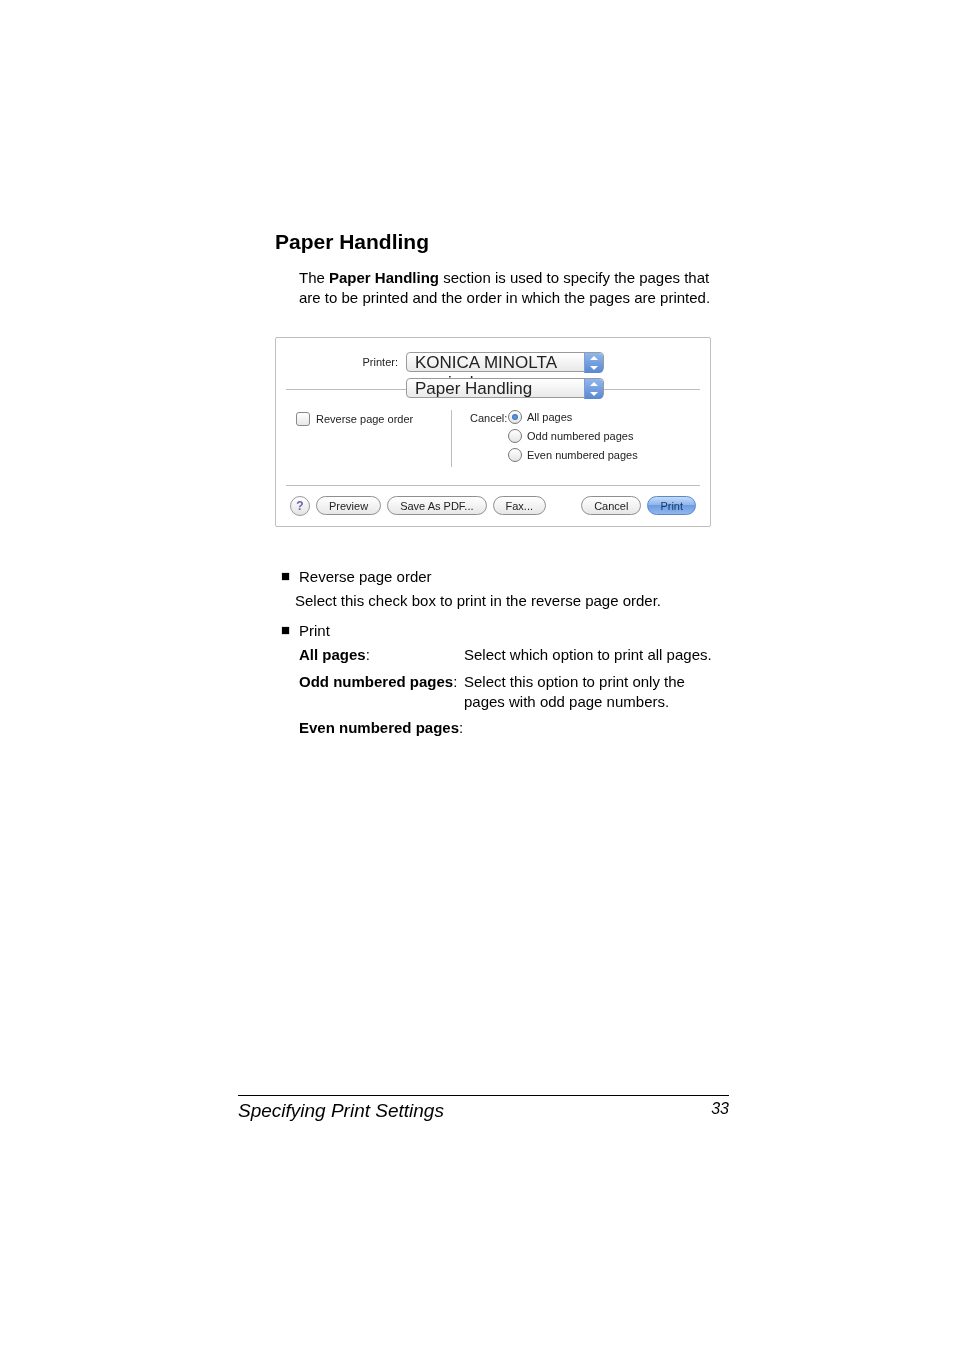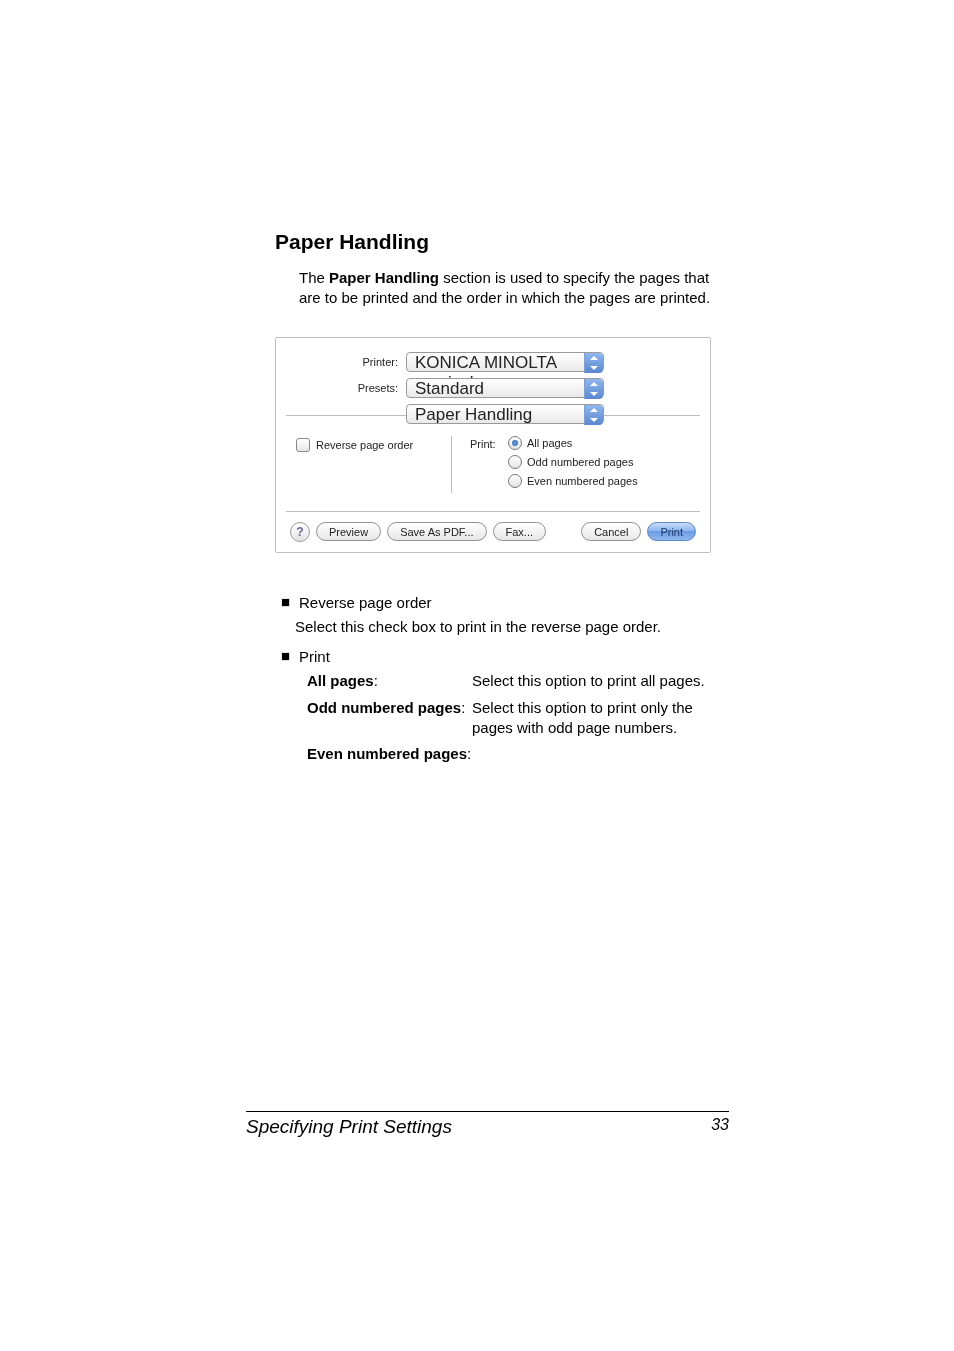"Presets:" div.dlg-row { html: <div> <div>Presets:</div> <div> <span>Standard</span> <span></span> </div> </div> -> none }
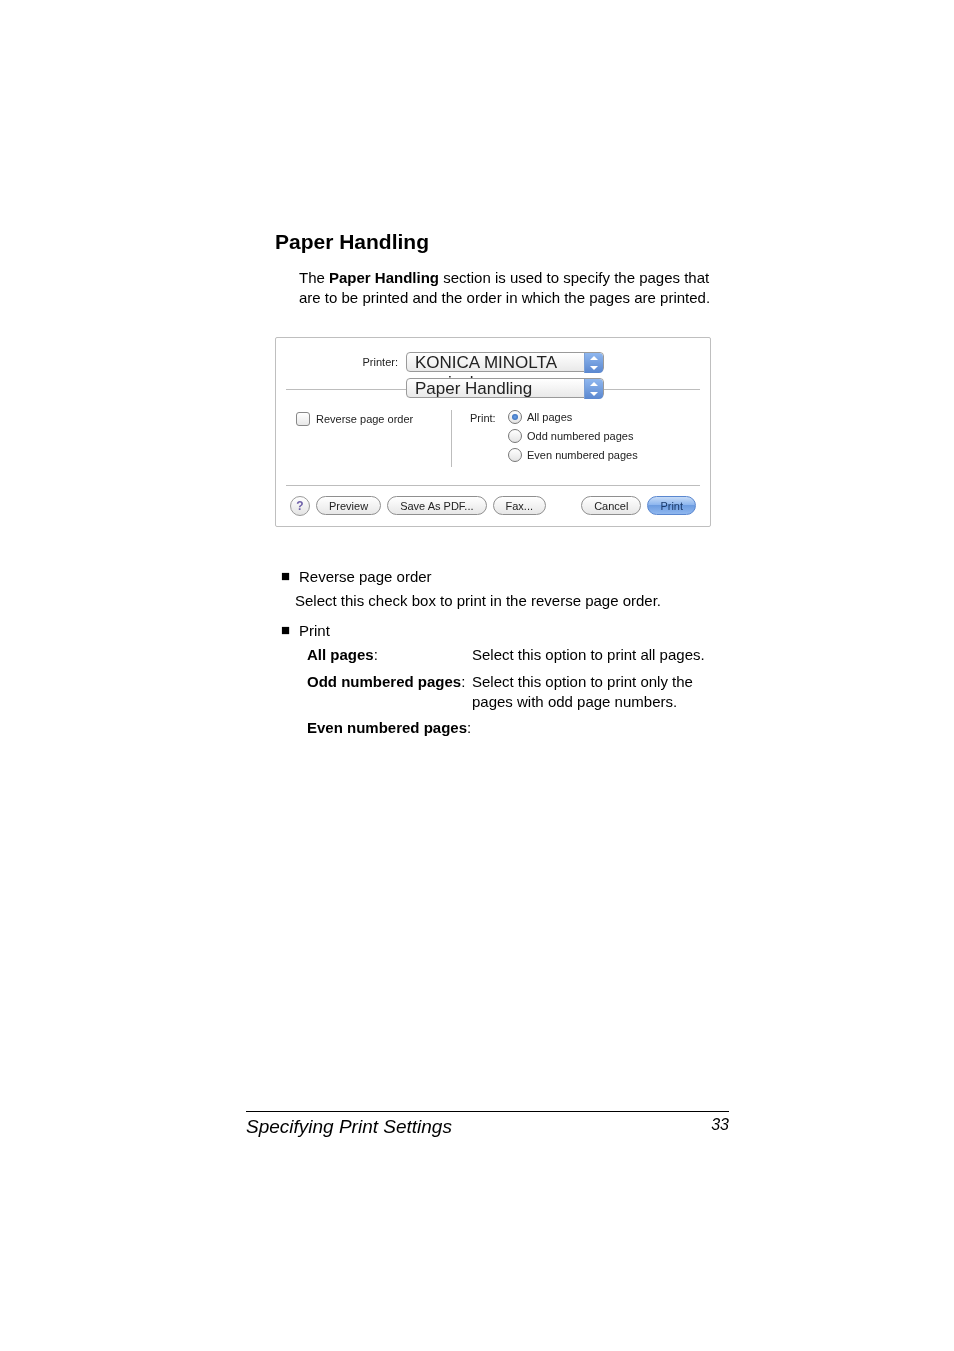"Print:" span.radio-group-label { text: Print -> Cancel }
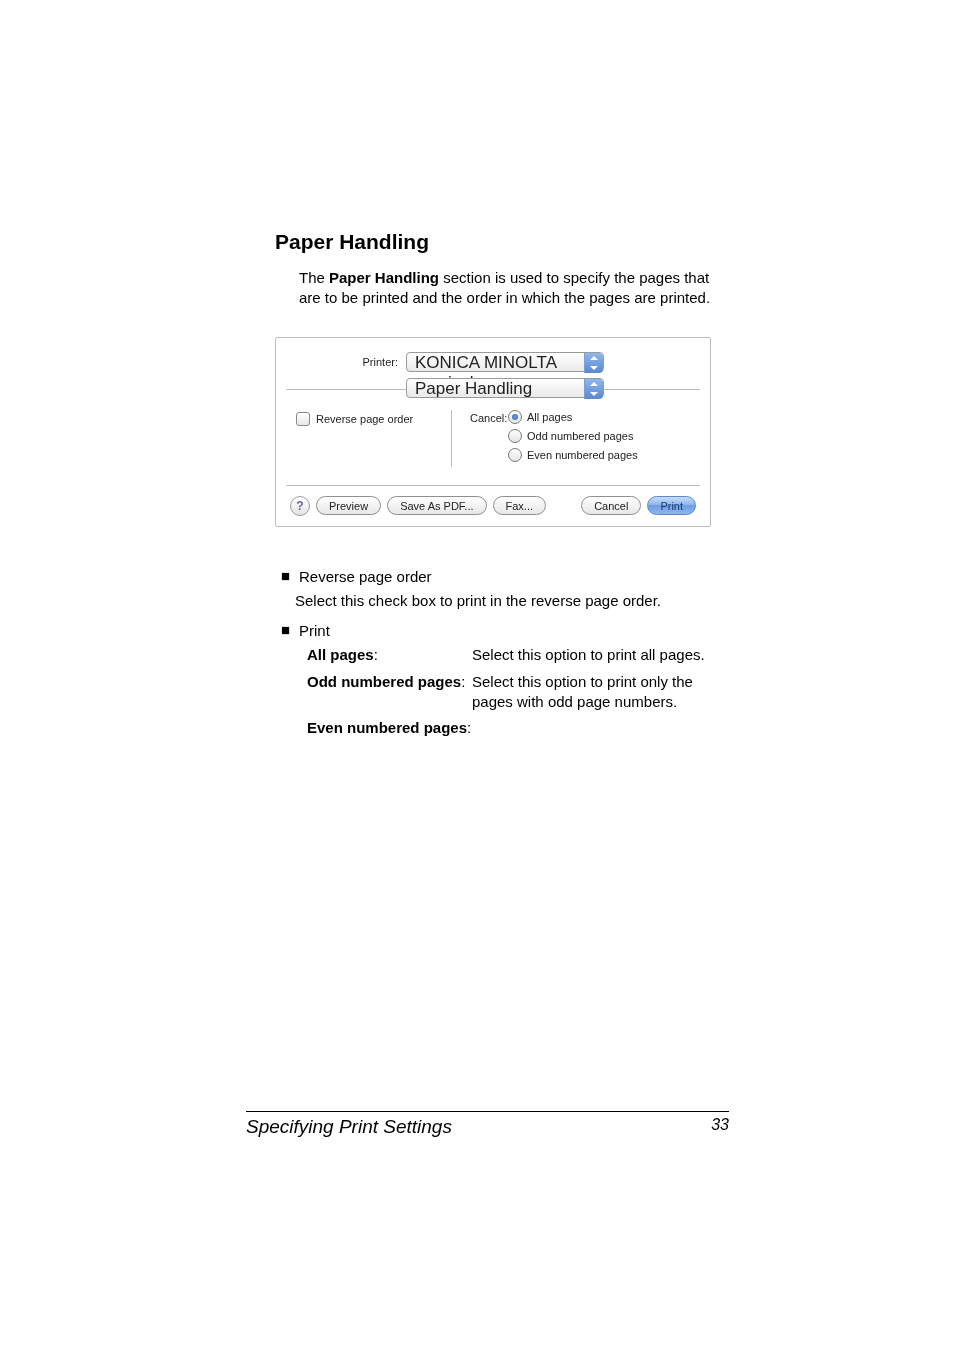"All pages:" .options { margin-left: 26px -> 18px }
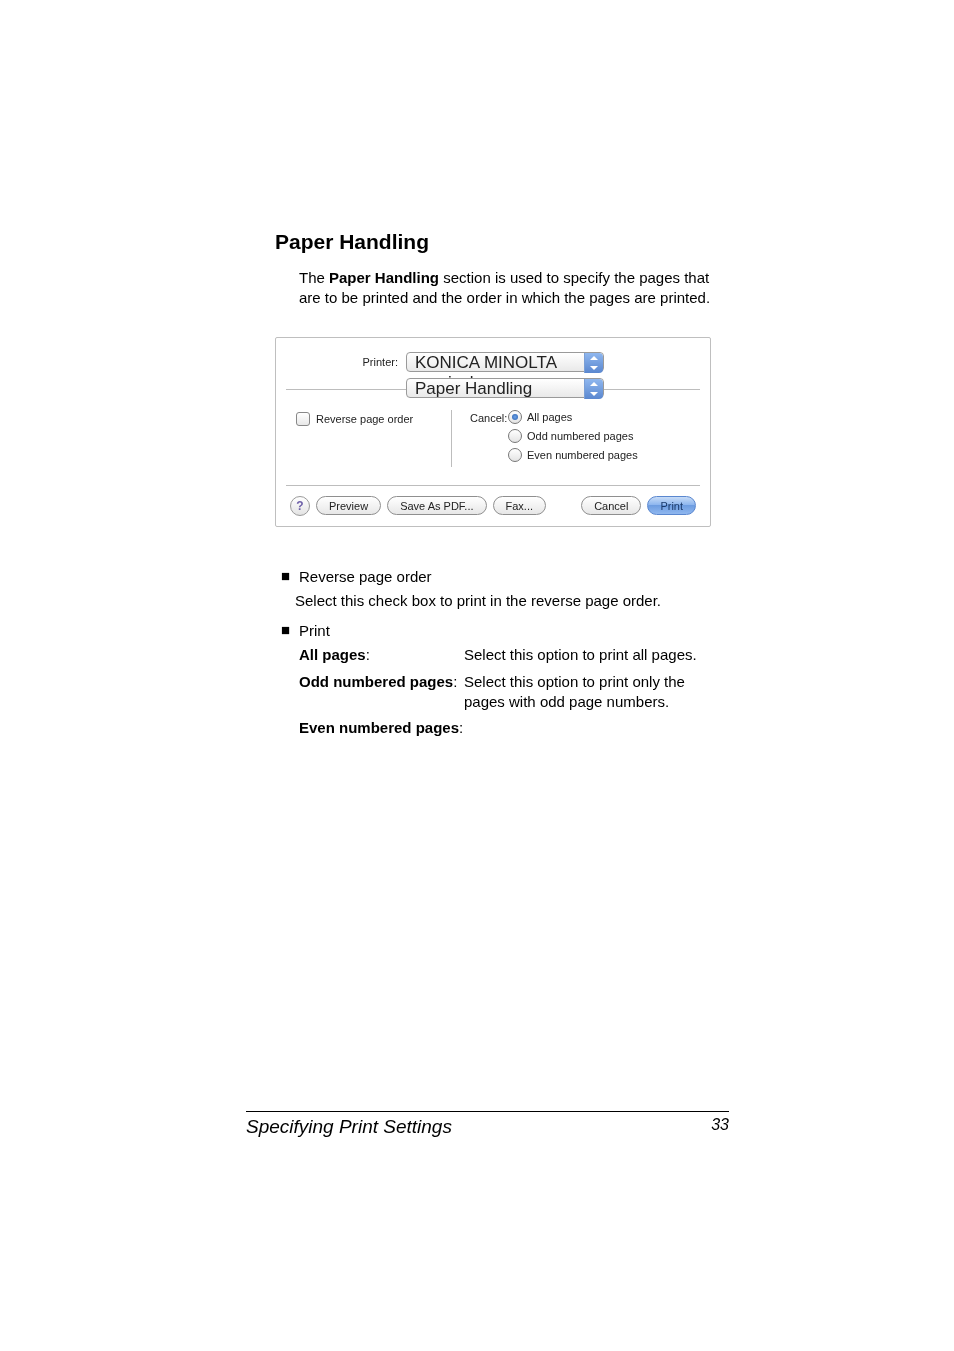"Select this option to print all" div.opt-def { text: this -> which }
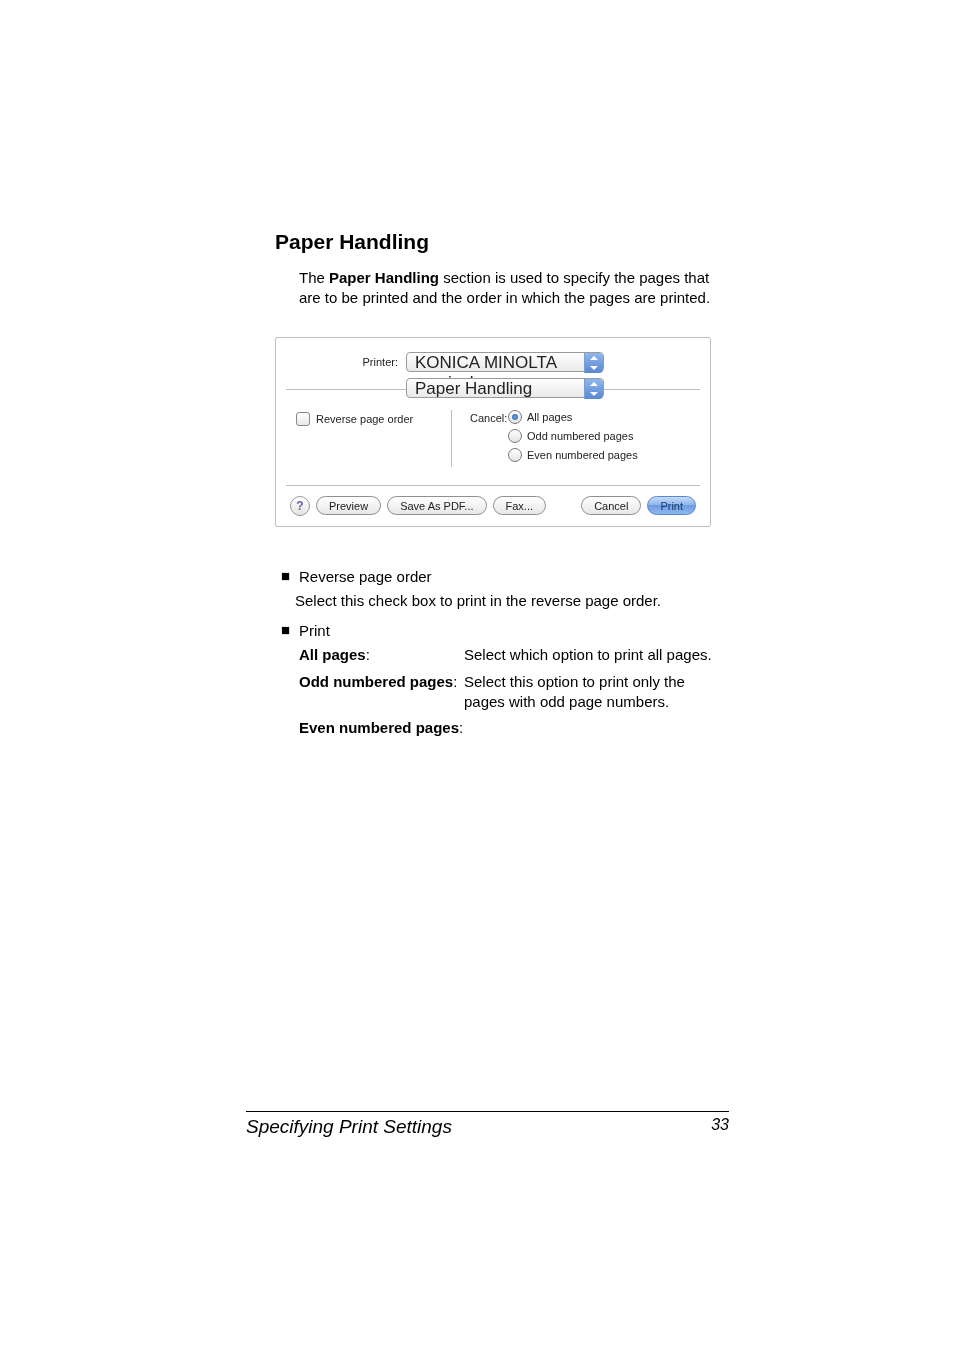"Specifying Print Settings" .footer { bottom: 140px -> 156px; margin-left: 8px -> none }
